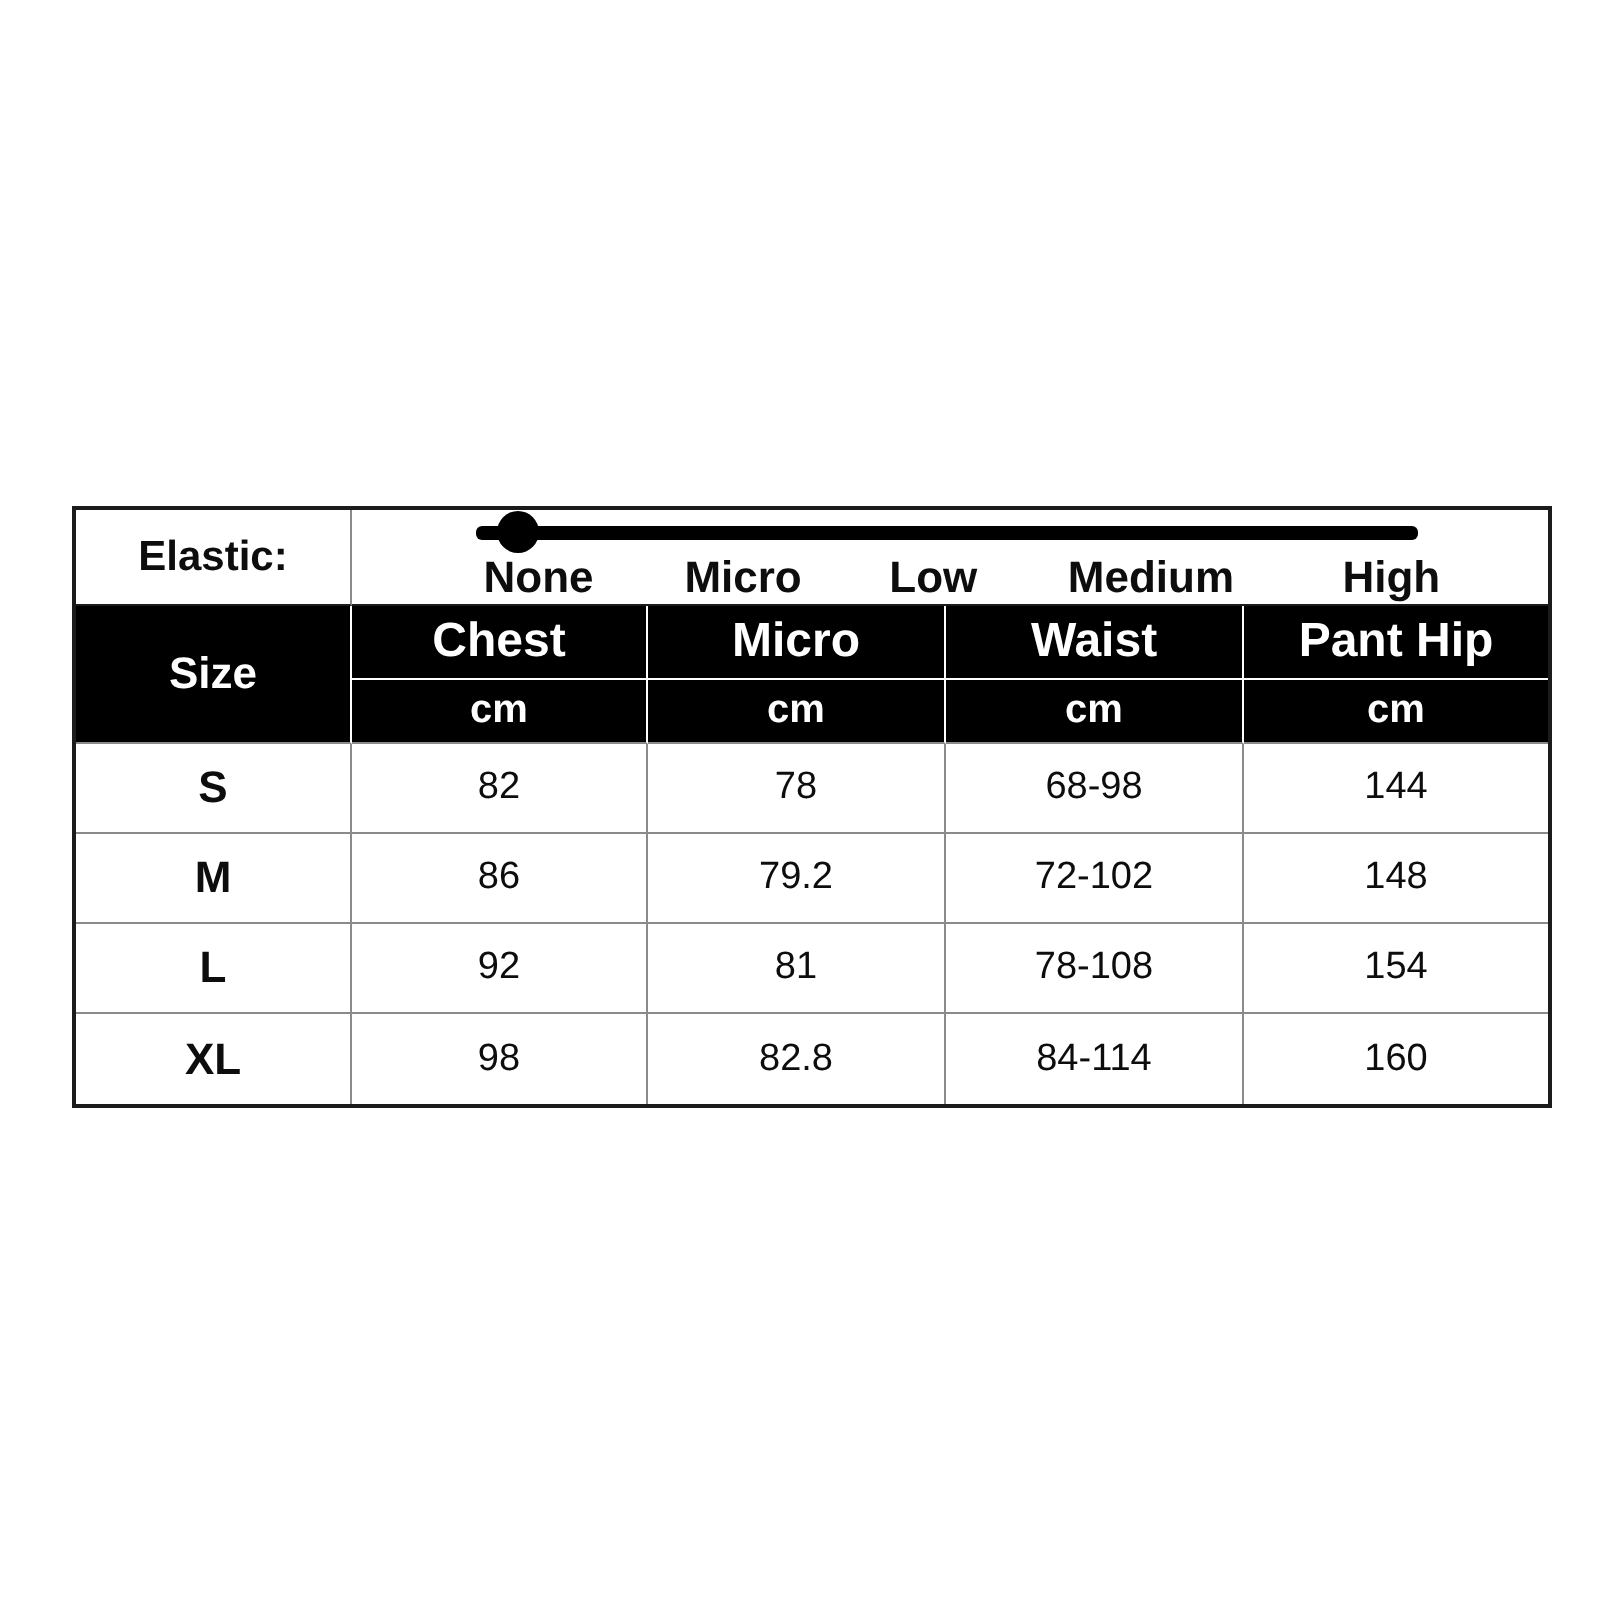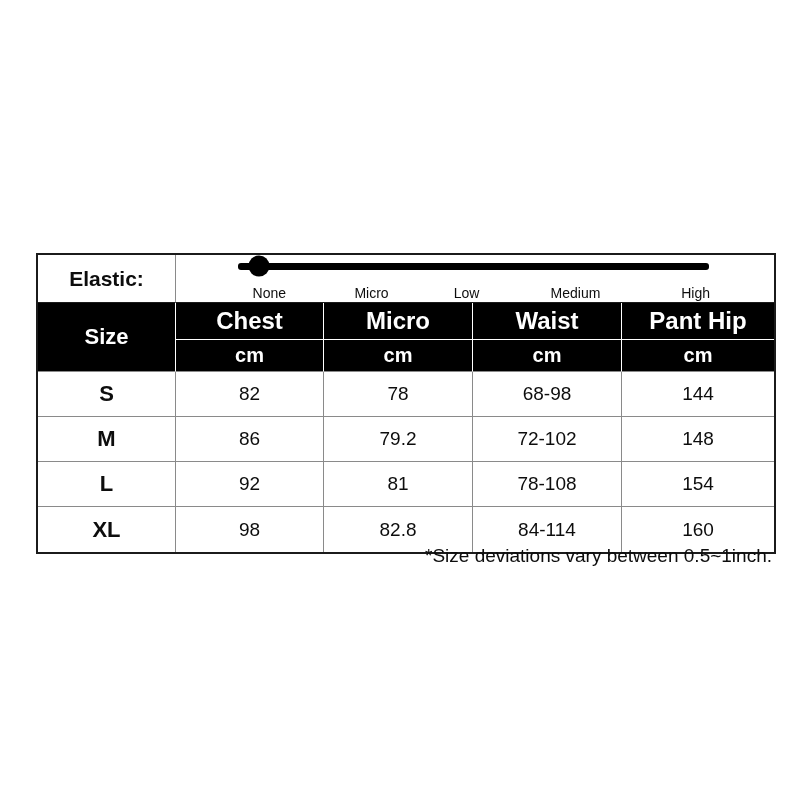"None" .slider-opt { font-size: 14px -> 22px; font-weight: normal -> bold }
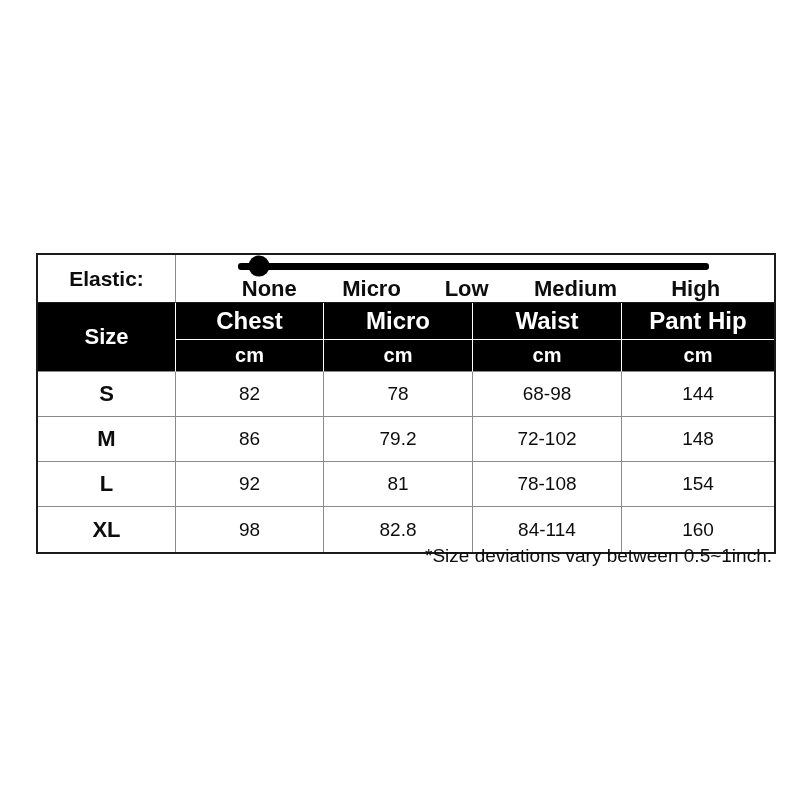"*Size deviations vary between 0.5~1inch." div.footnote { html: <div>*Size deviations vary between 0.5~1inch.</div> -> none }
